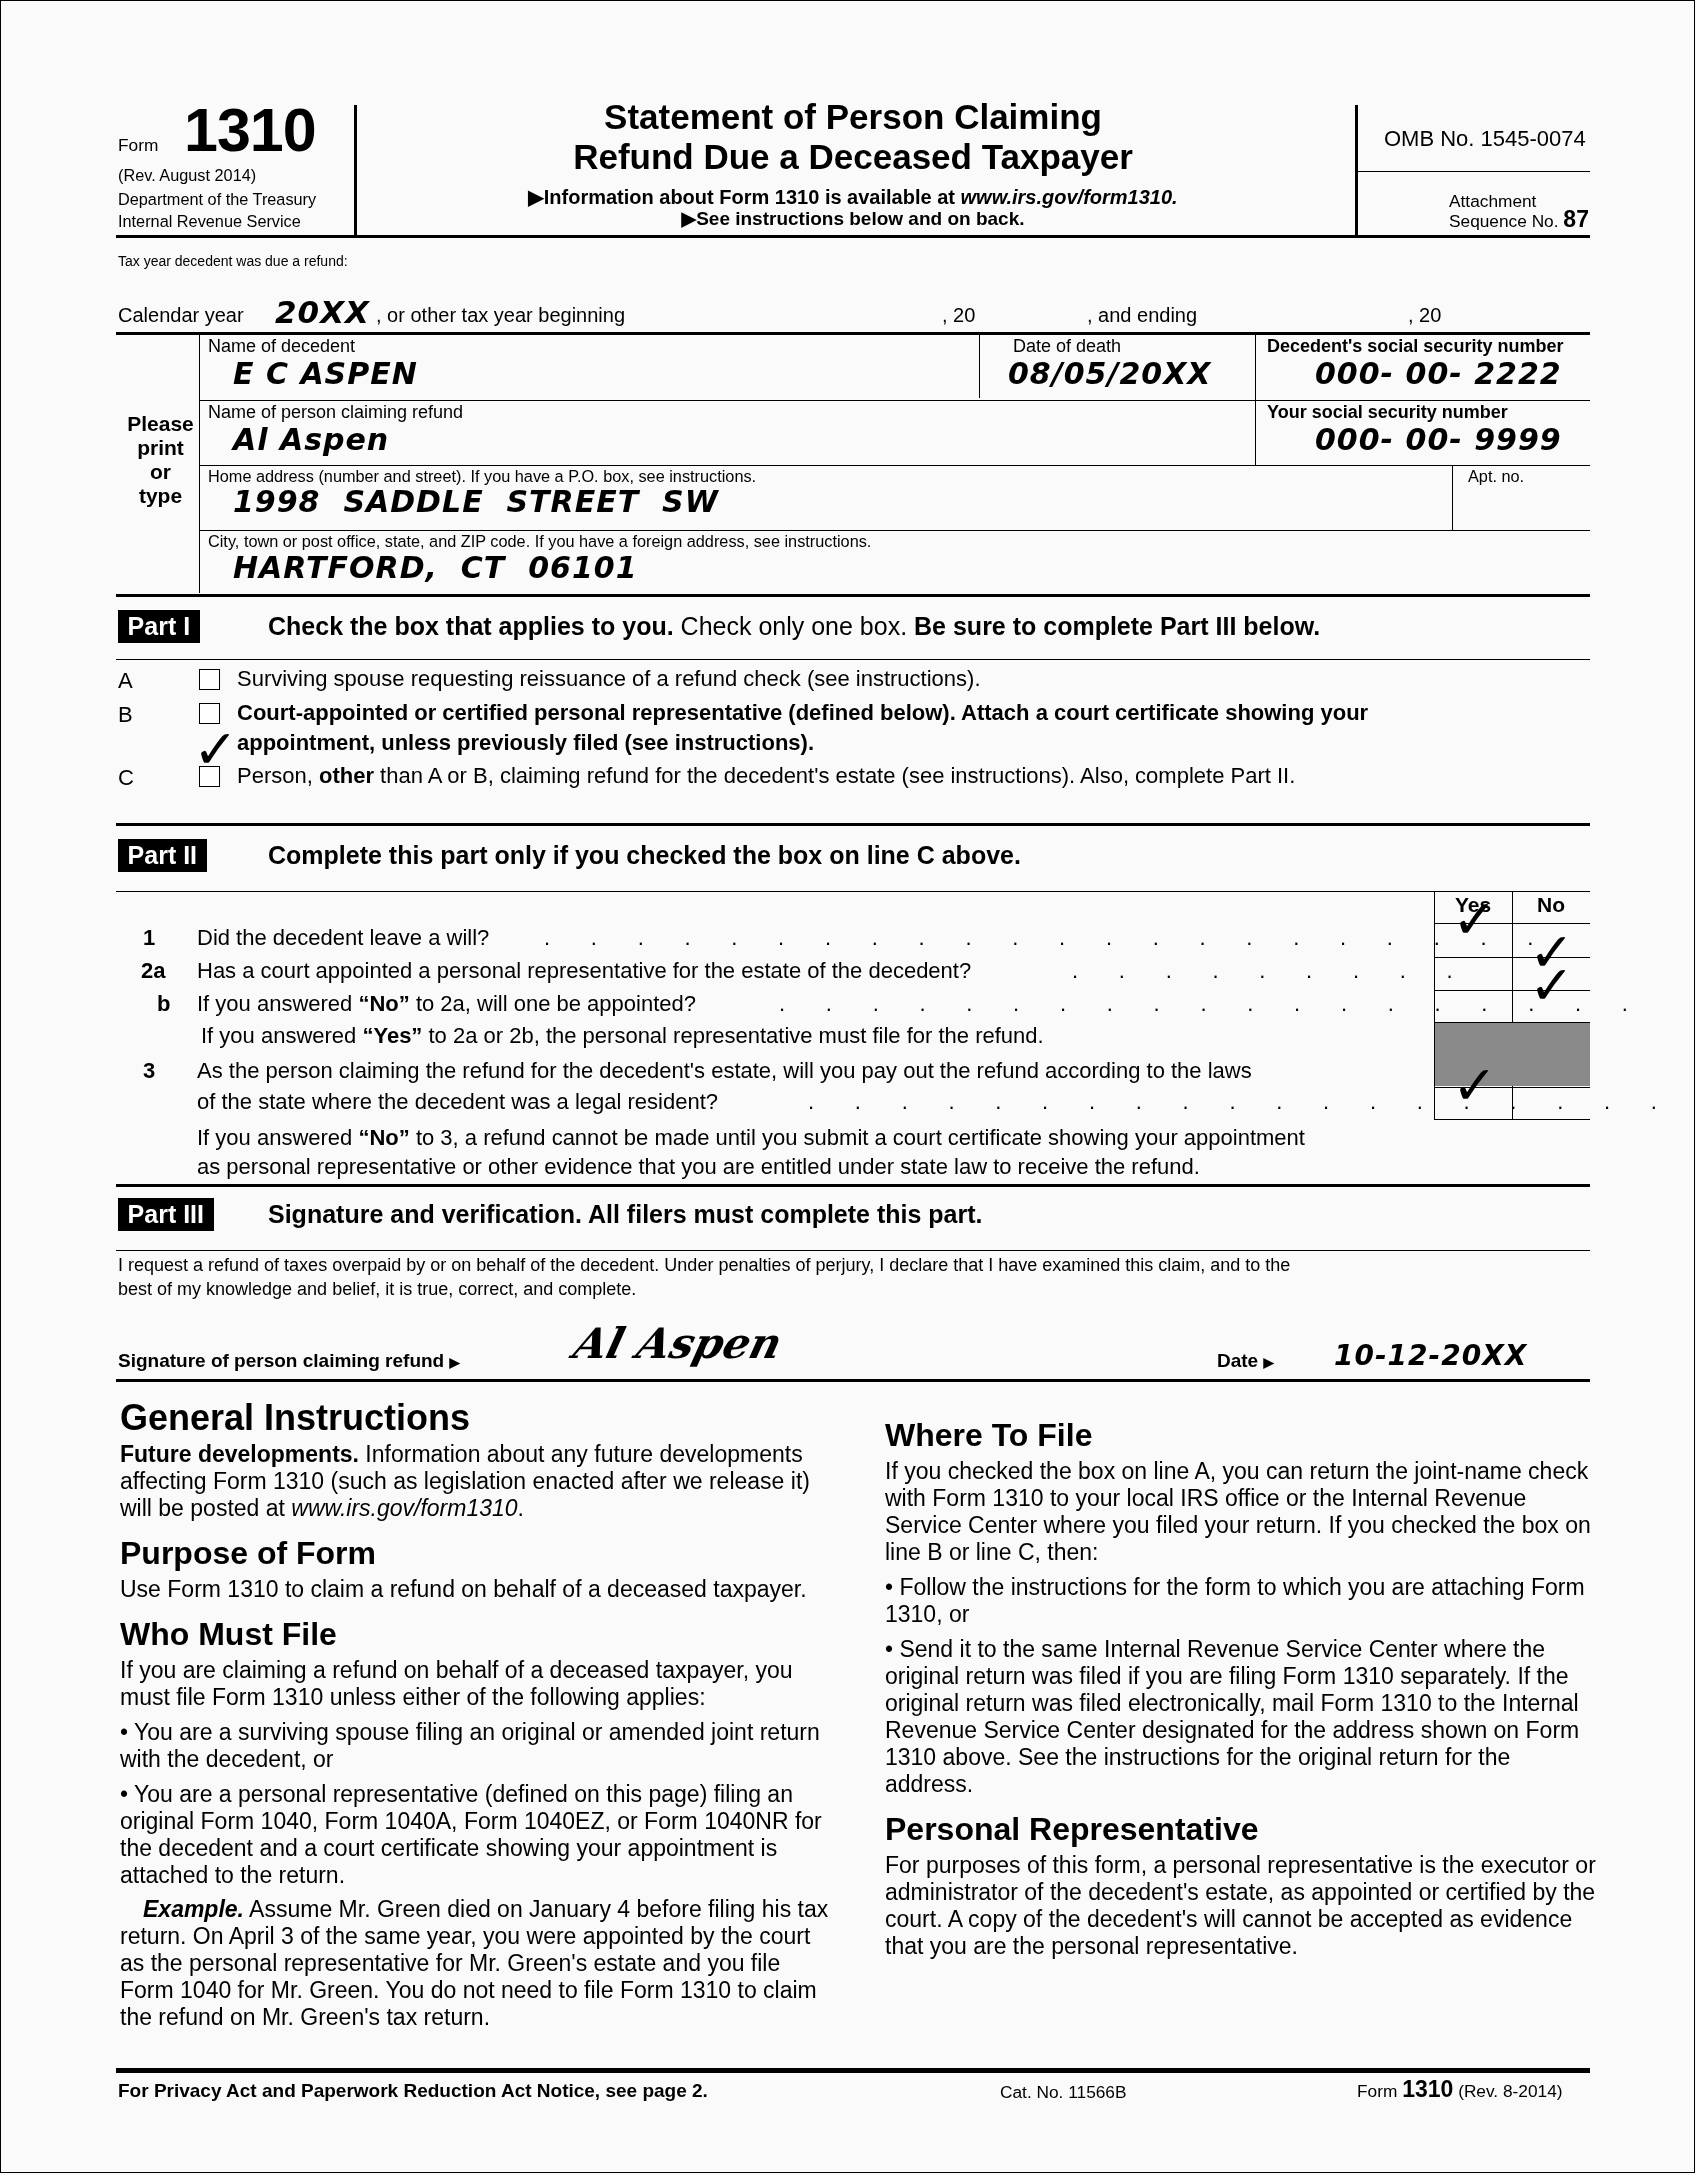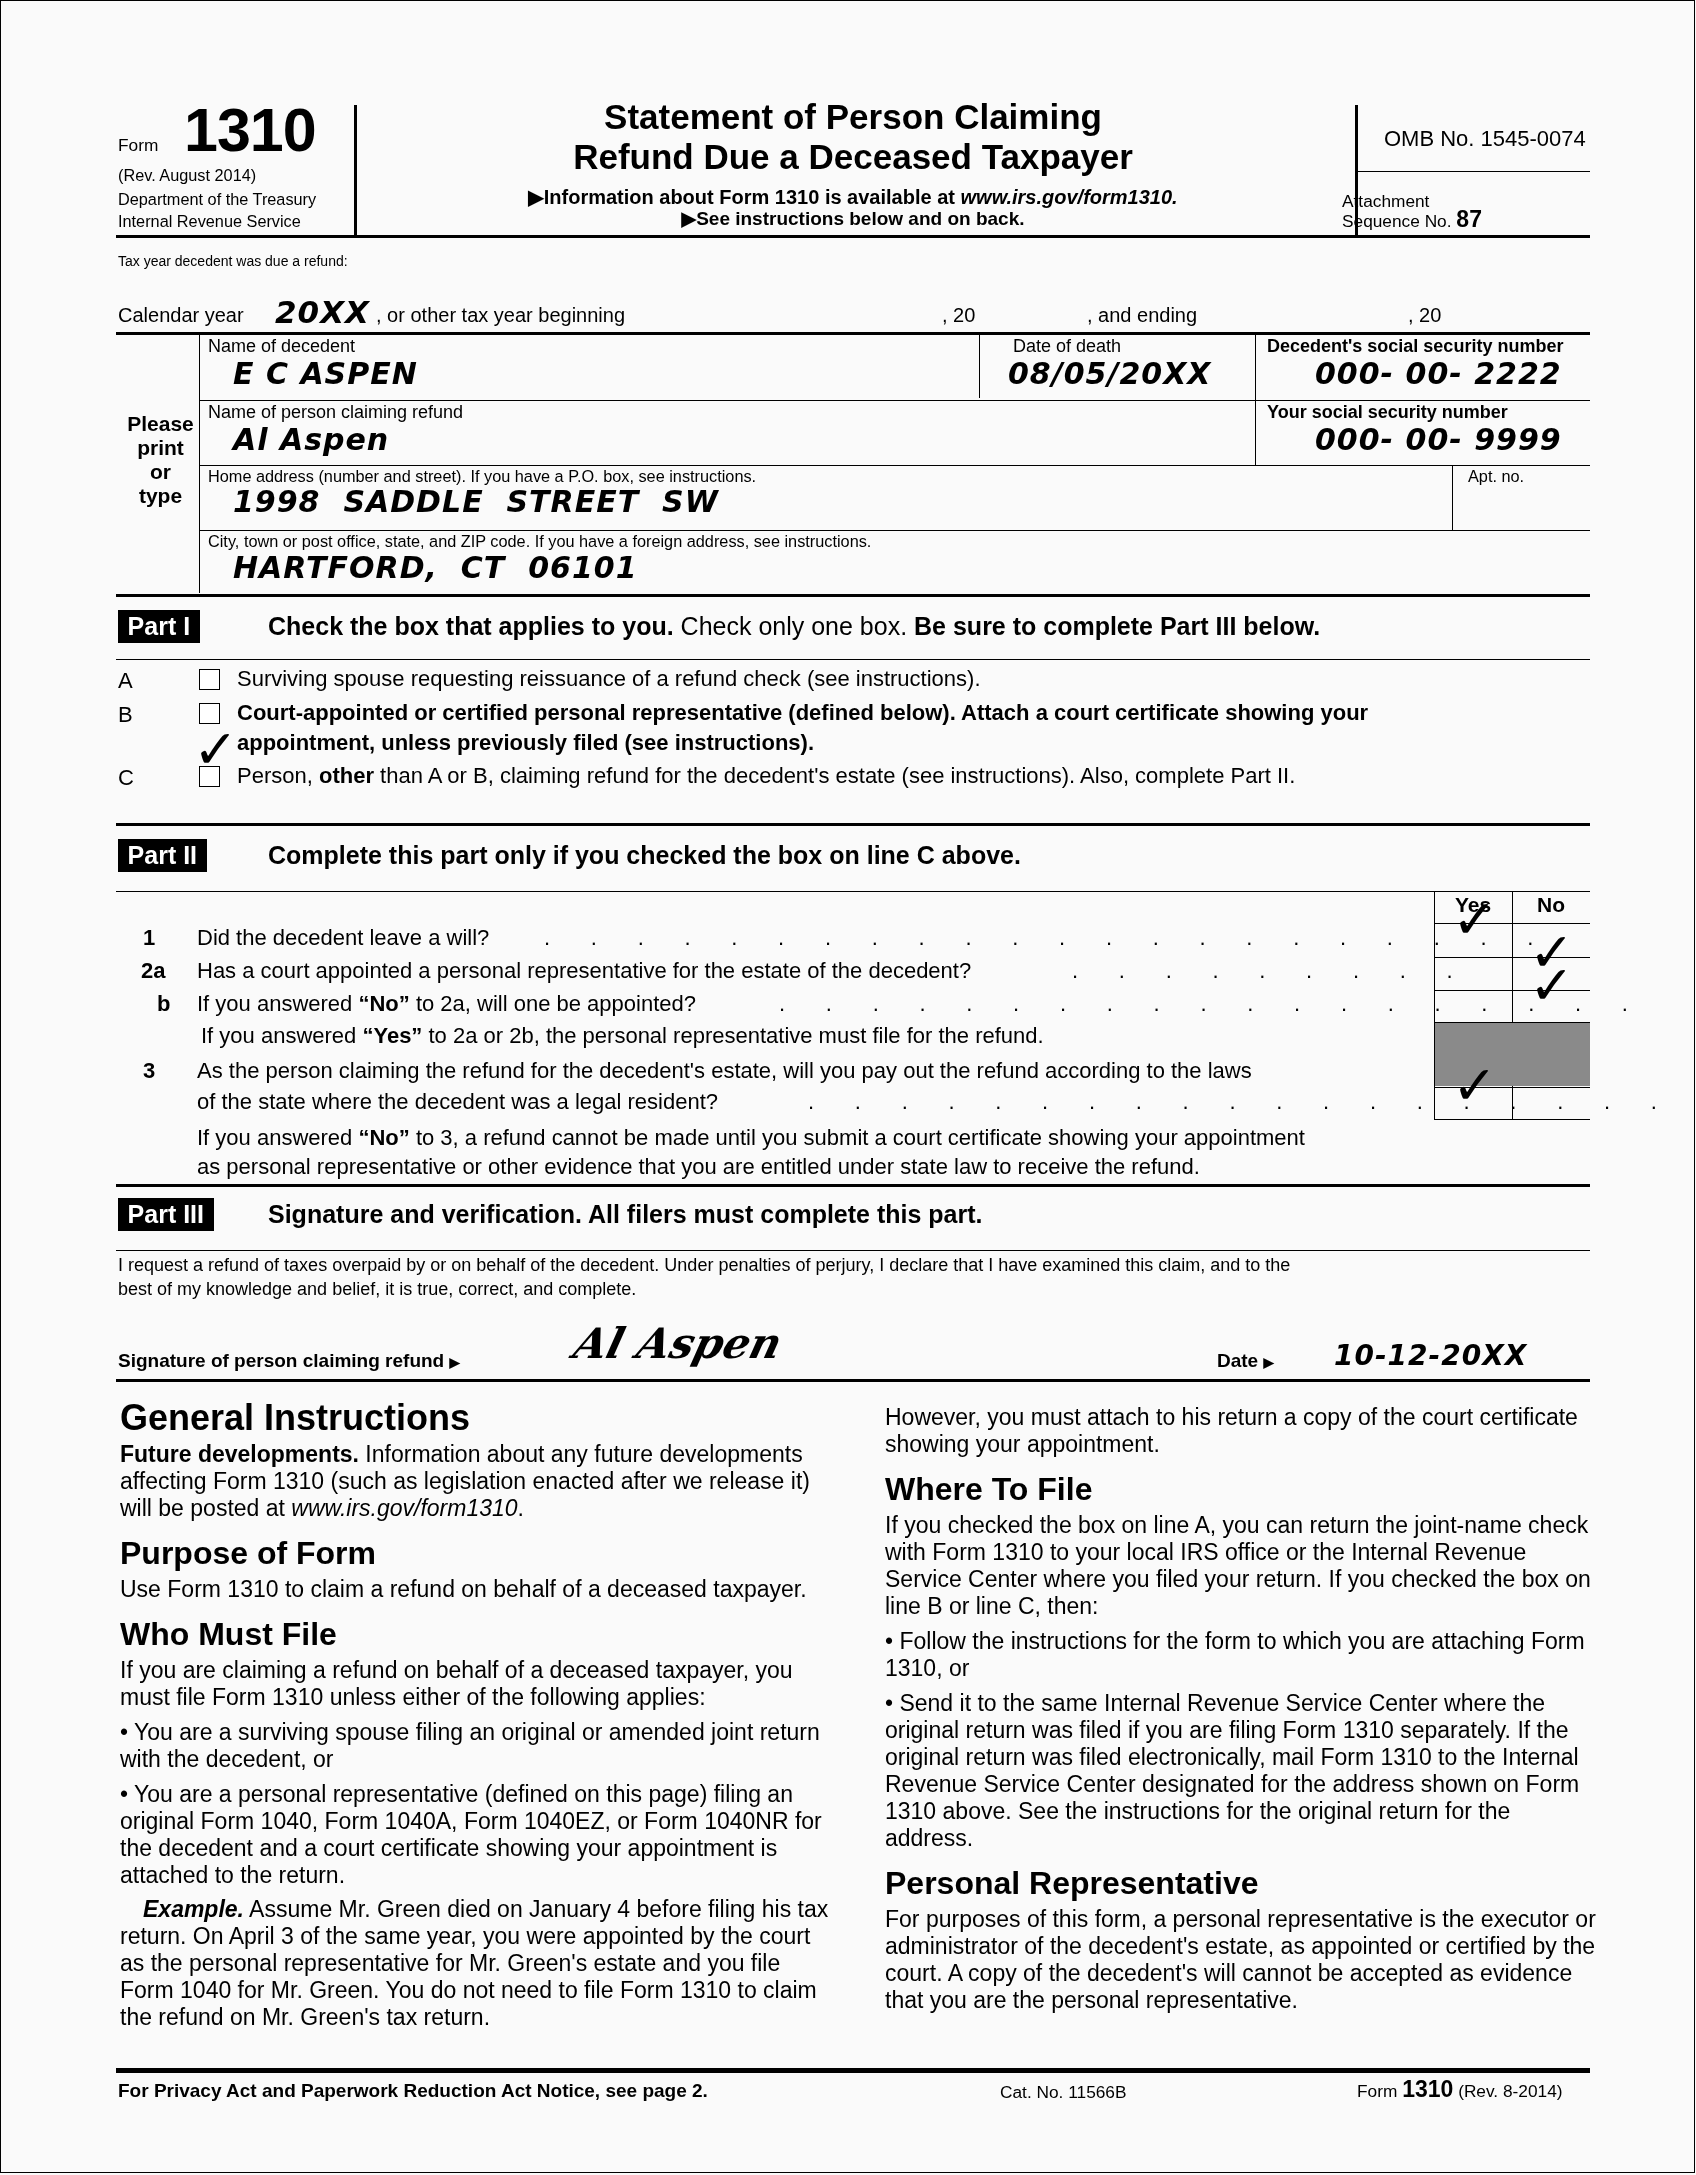"Attachment" div.abs { left: 1341px -> 1448px }
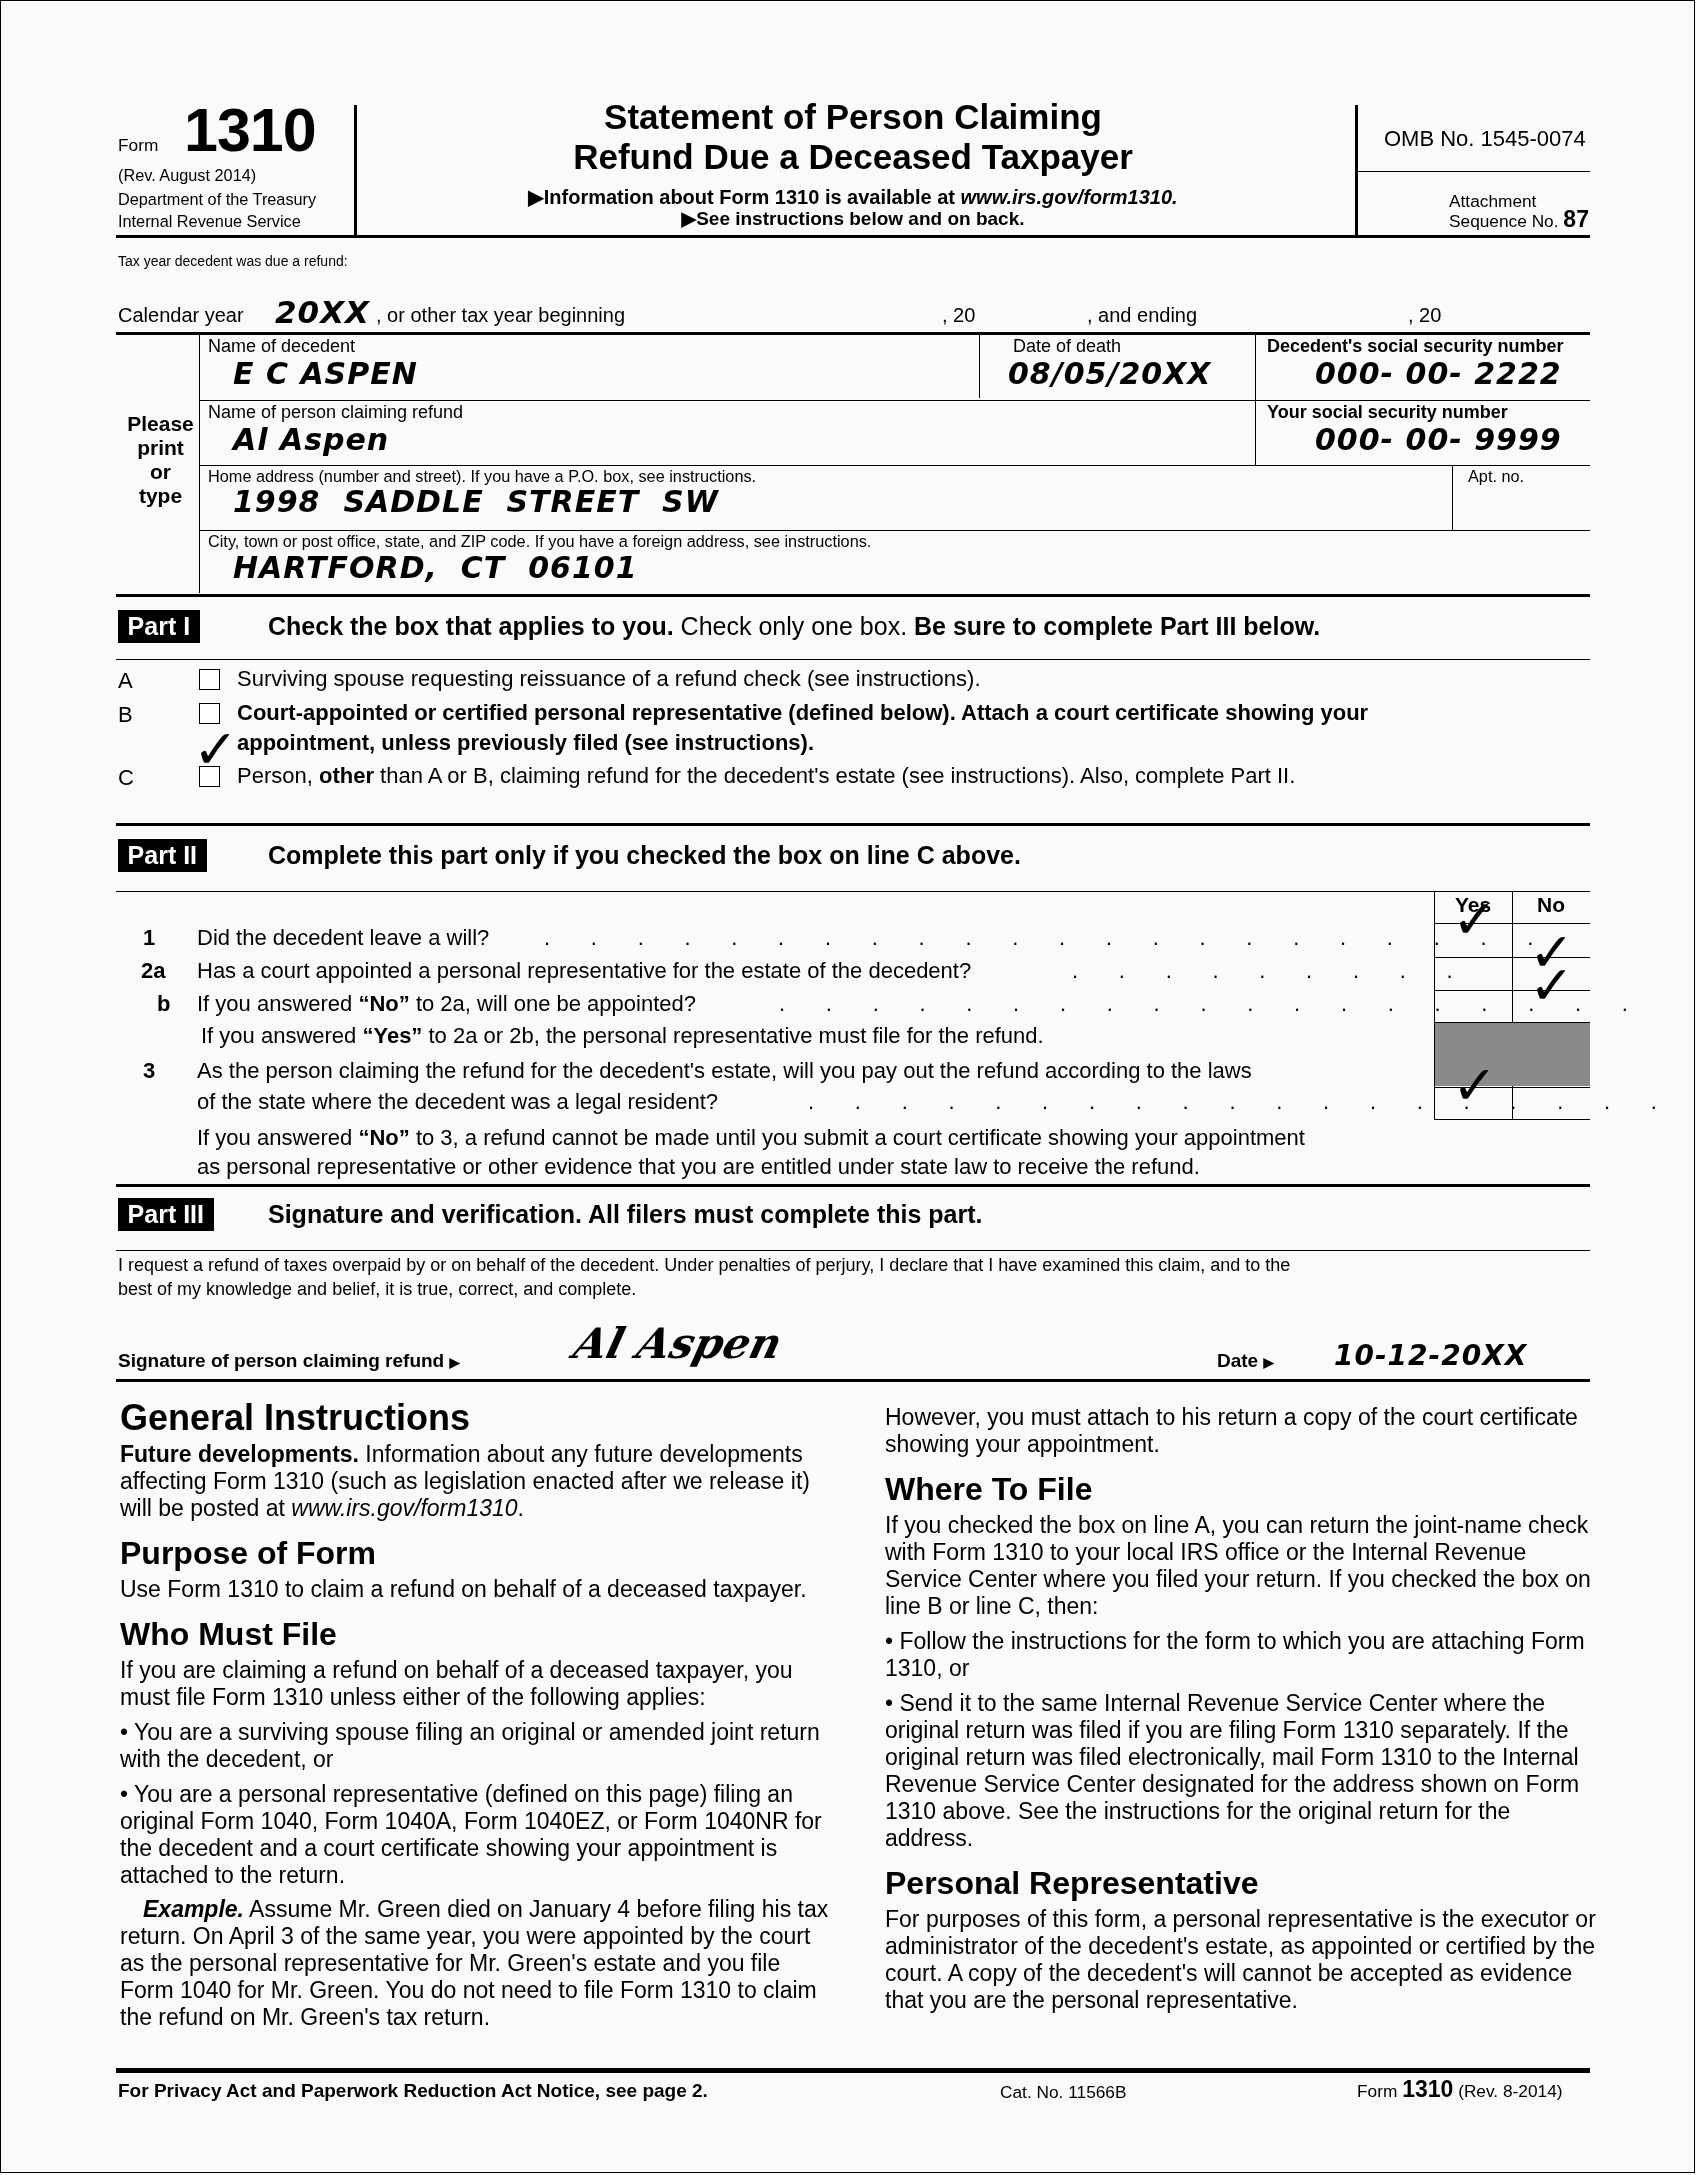"However, you must attach to" p { html: <p>However, you must attach to his return a copy of the court certificate showing your appointment.</p> -> none }
